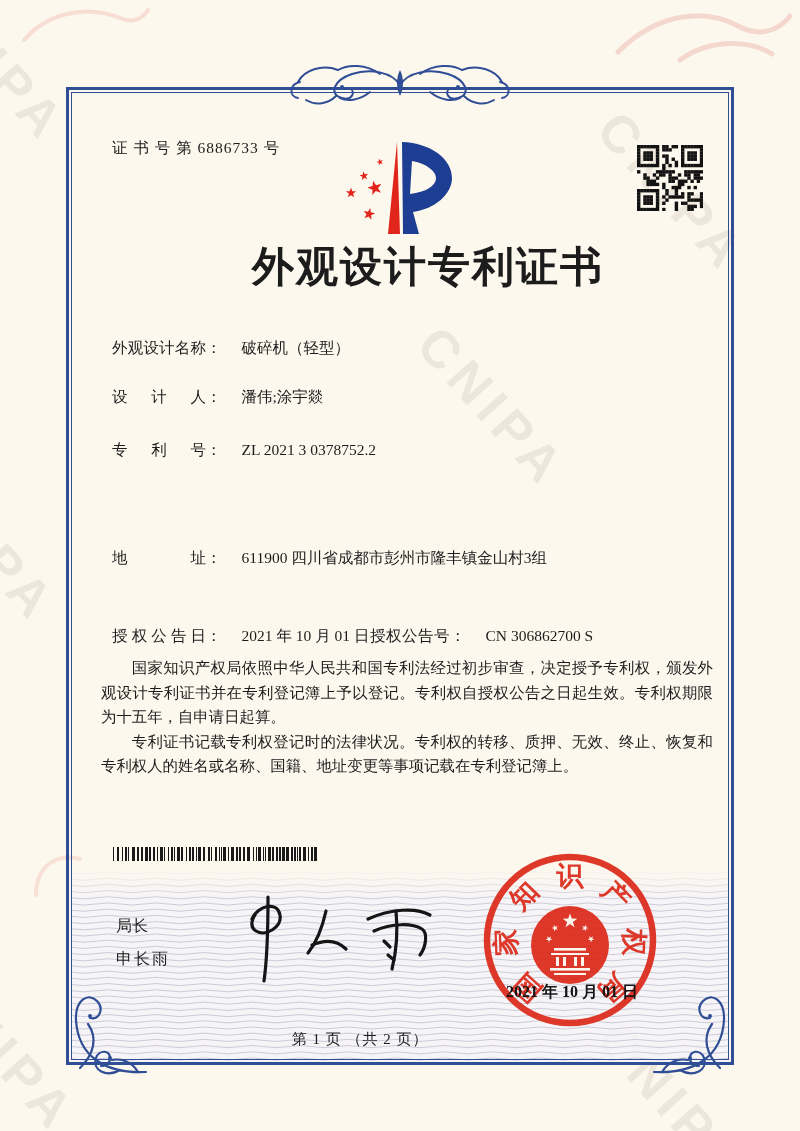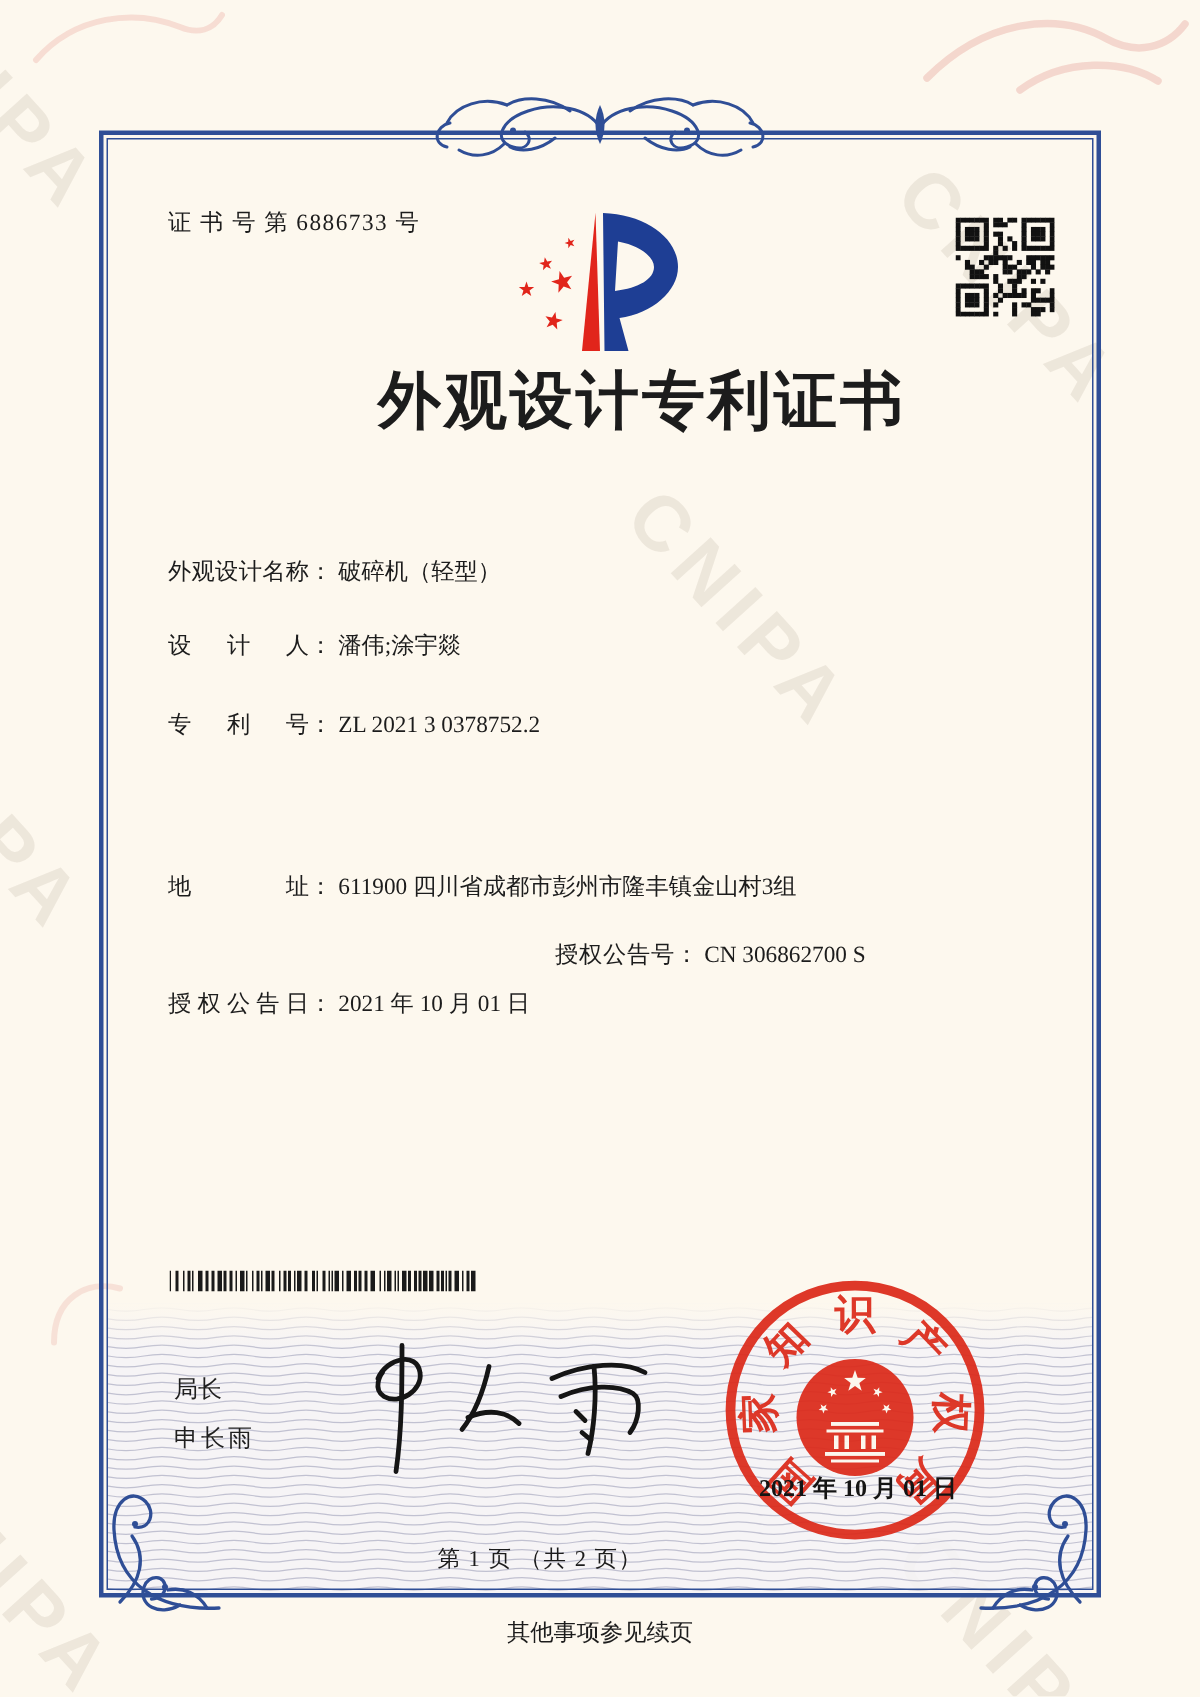"外观设计名称" .flabel { margin-top: 33px -> none }
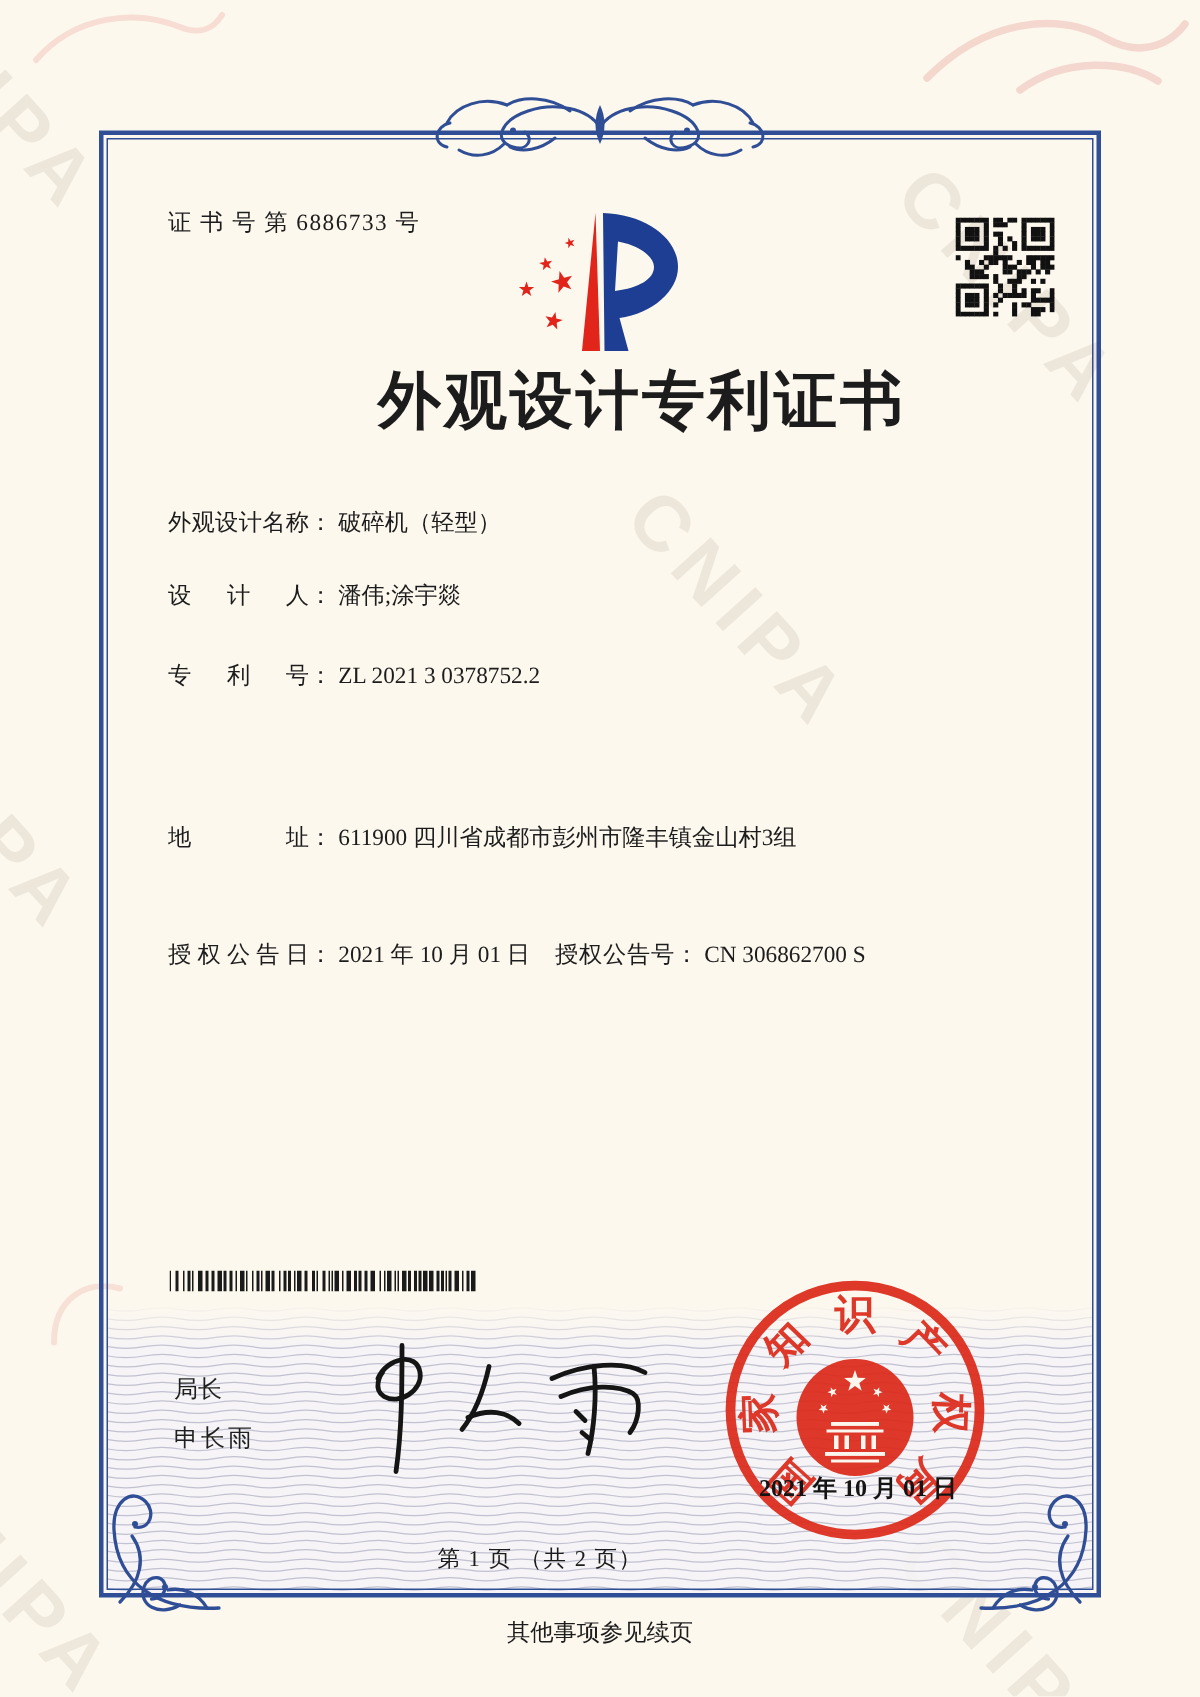"破碎机（轻型）" .fvalue { margin-left: 4px -> 20px }
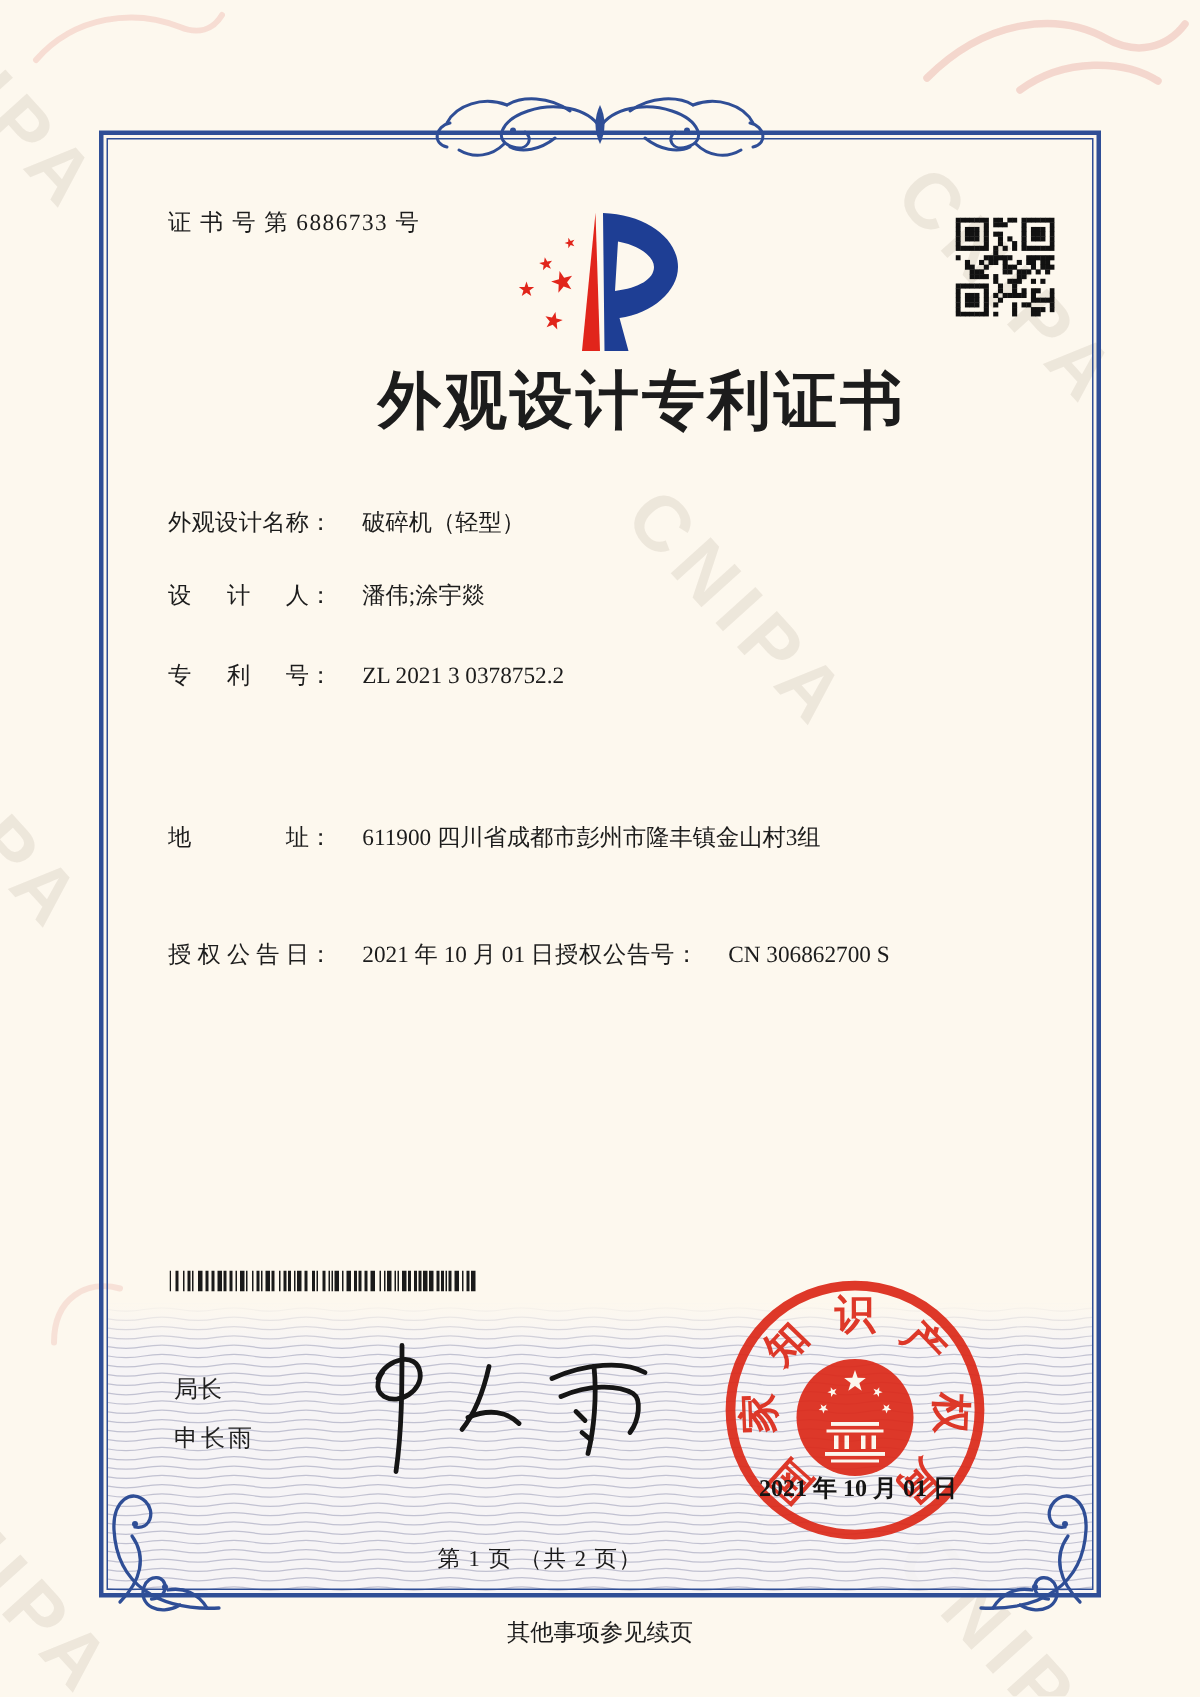"国家知识产权局依照中华人民共和国专利法经过初步审查，决定授予专利权，颁发外观设计" div.paras { html: none -> <div> <p>国家知识产权局依照中华人民共和国专利法经过初步审查，决定授予专利权，颁发外观设计专利证书并在专利登记簿上予以登记。专利权自授权公告之日起生效。专利权期限为十五年，自申请日起算。</p> <p>专利证书记载专利权登记时的法律状况。专利权的转移、质押、无效、终止、恢复和专利权人的姓名或名称、国籍、地址变更等事项记载在专利登记簿上。</p> </div> }
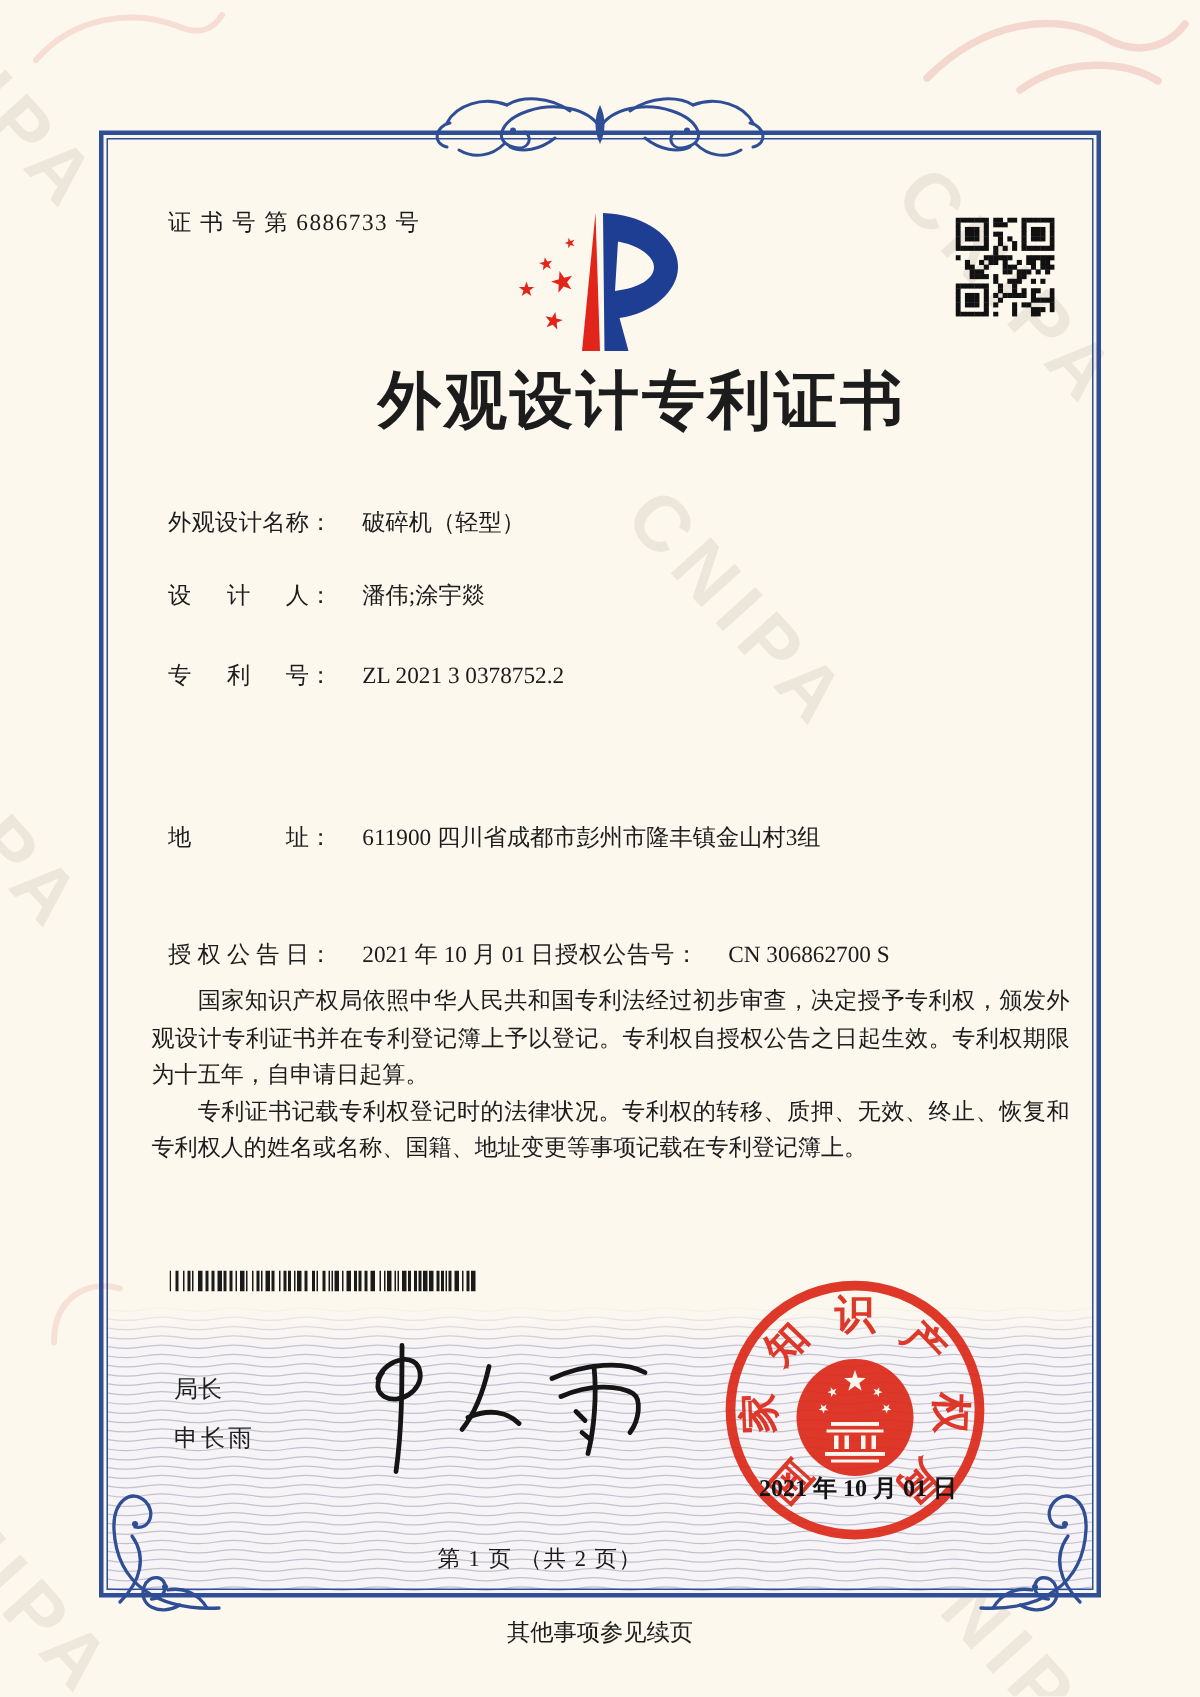"其他事项参见续页" div.cont-note { html: <div>其他事项参见续页</div> -> none }
